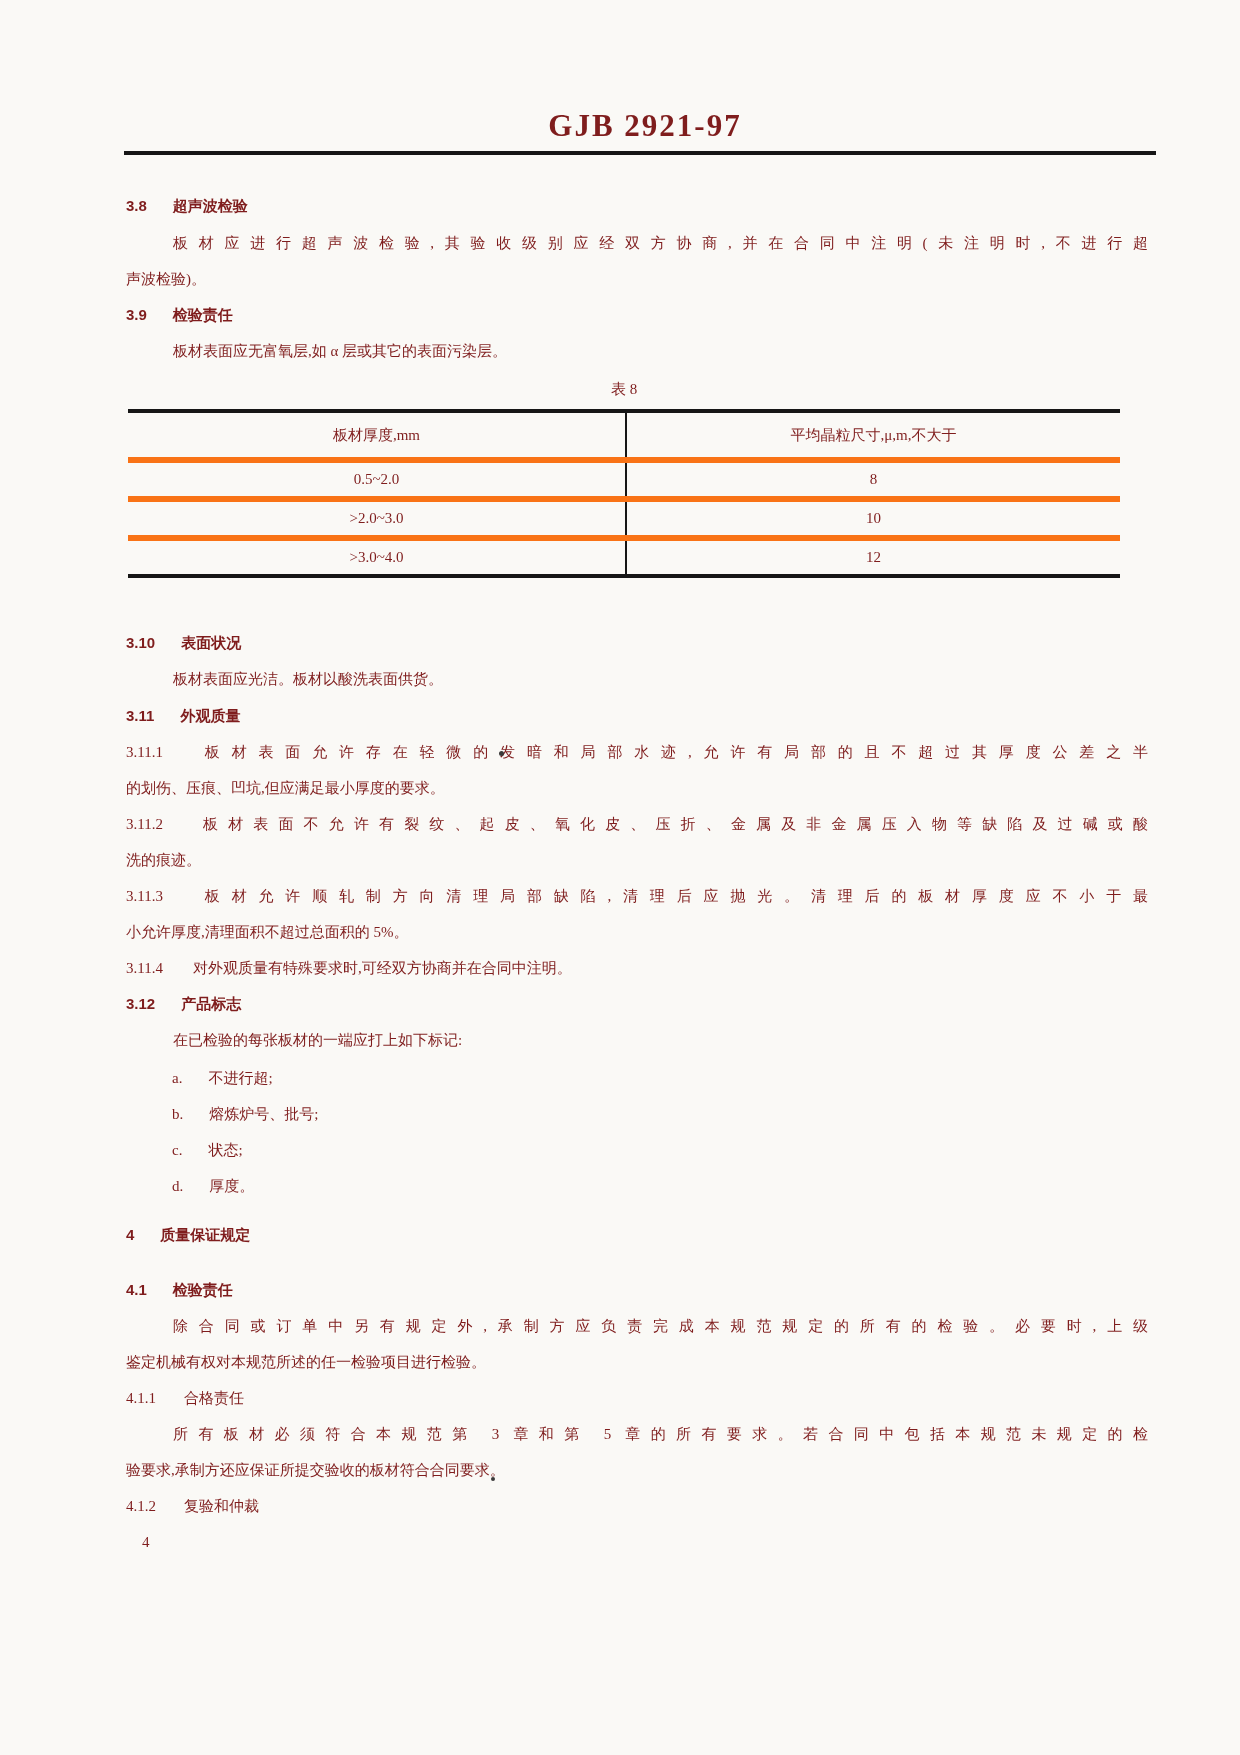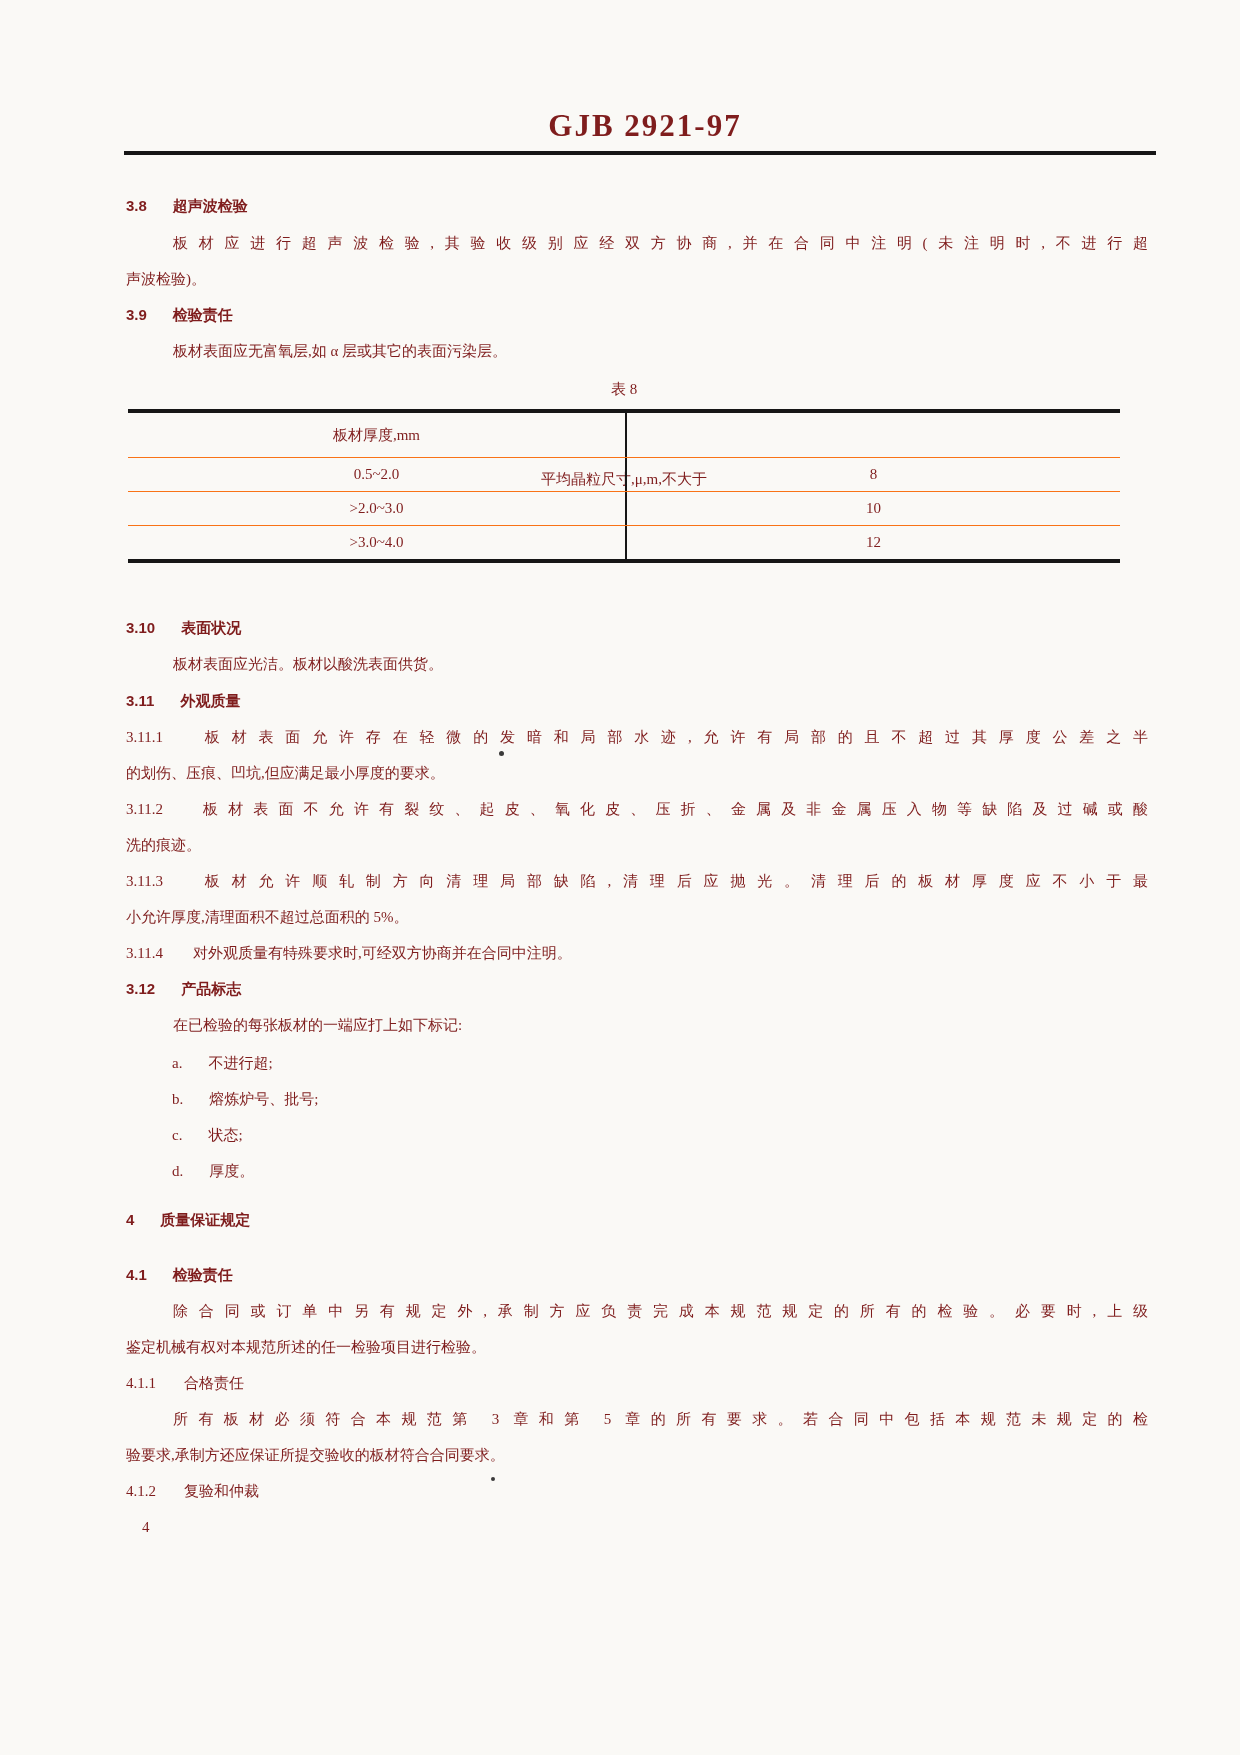"板材厚度,mm" .trow.thead { flex-direction: column -> none }
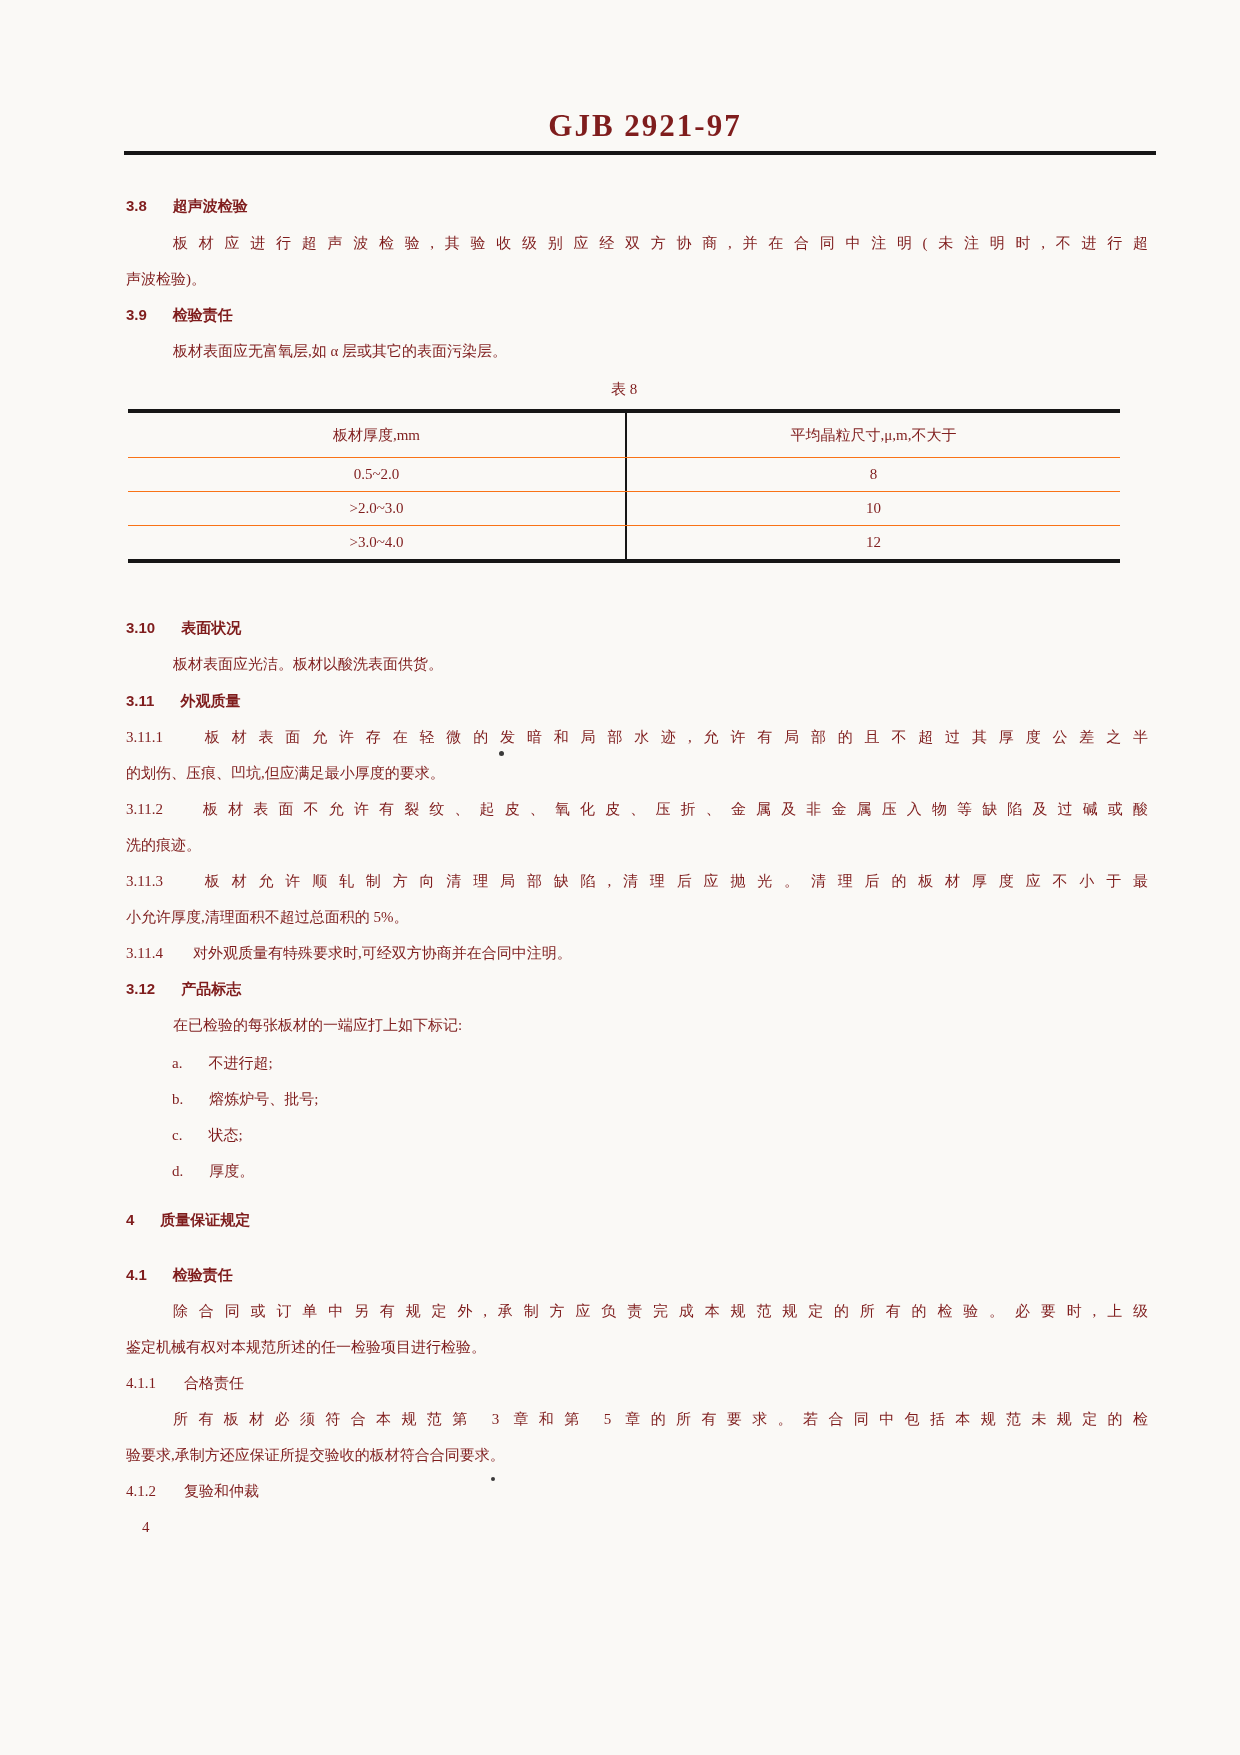"0.5~2.0" .trow { border-top: 1px solid #f97316 -> 6px solid #f97316 }
